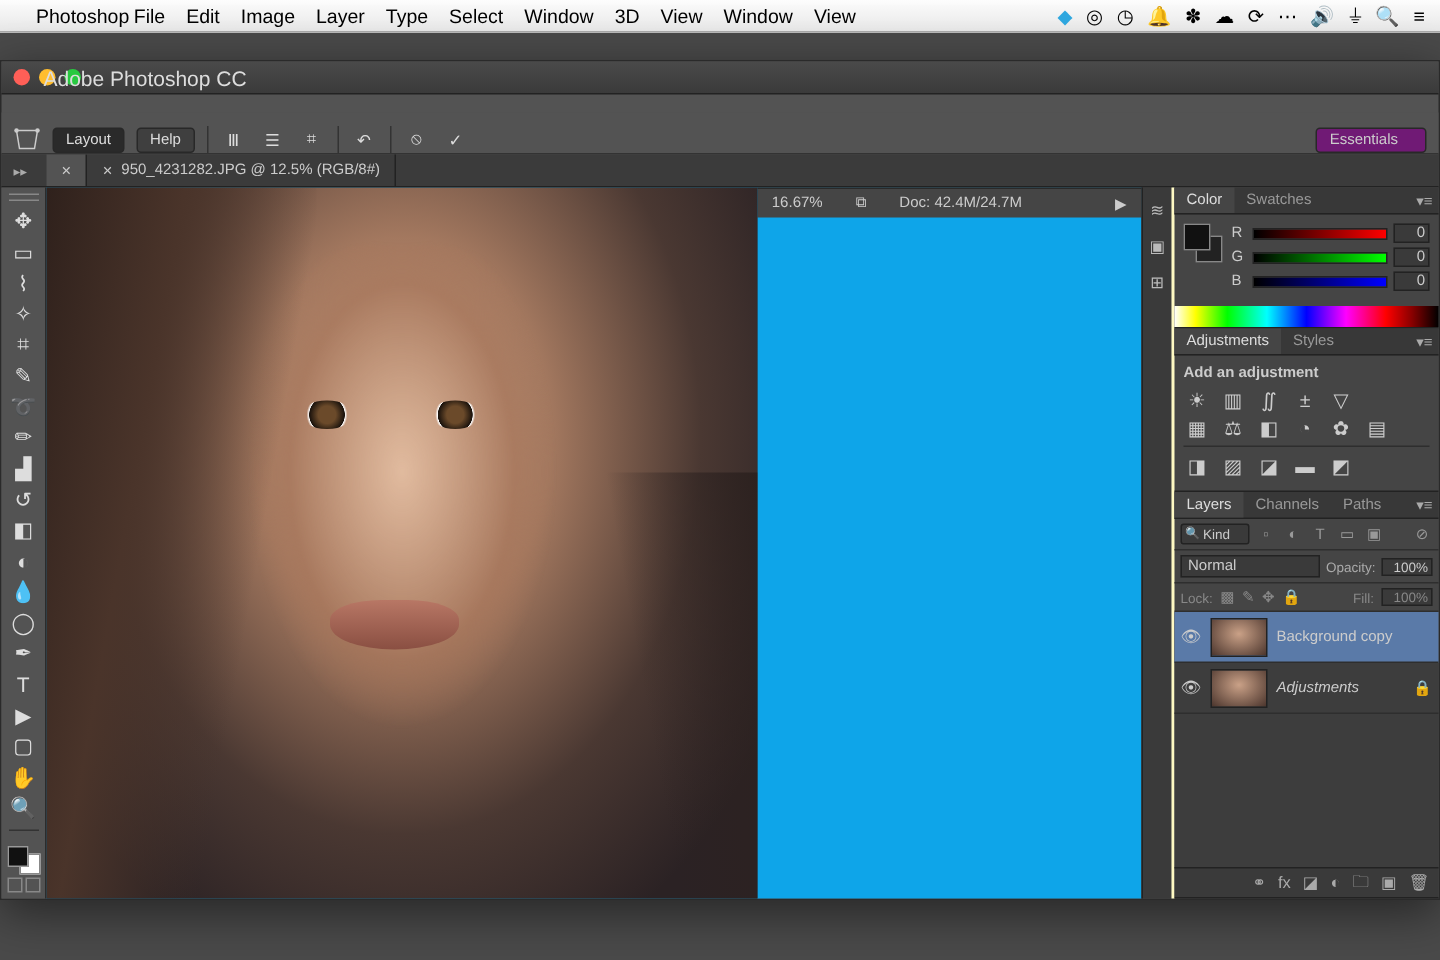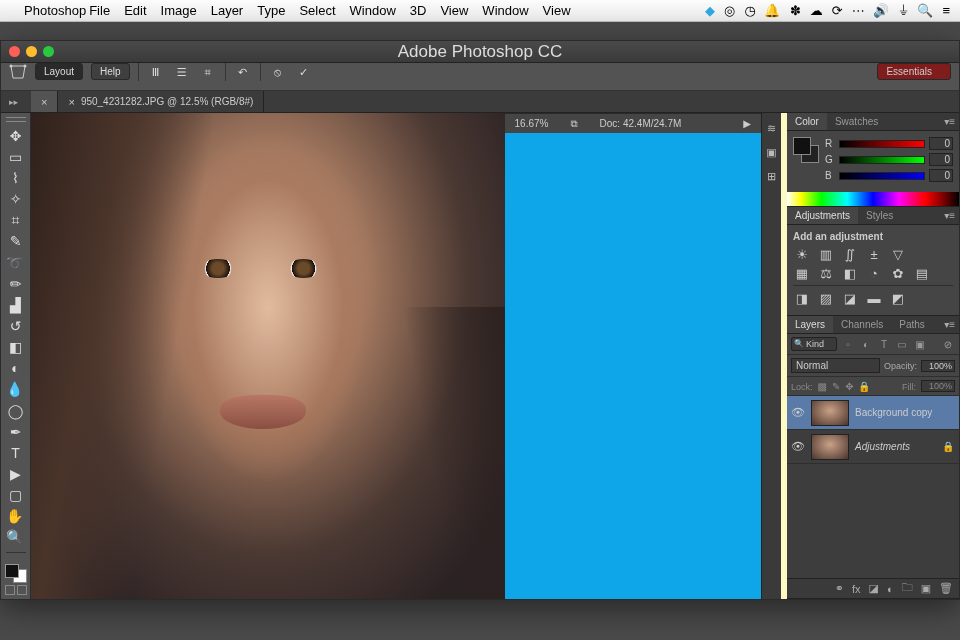"Adobe Photoshop CC" .titlebar .title { font-size: 17px -> 14px; padding-left: none -> 28px; text-align: center -> none }
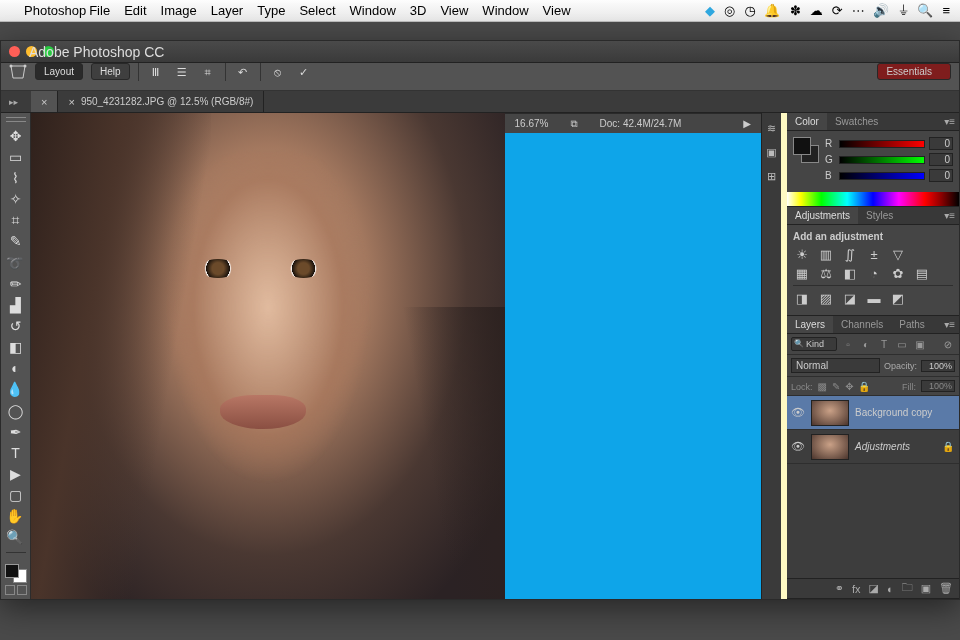"Layout" .options-bar { align-items: flex-start -> flex-end; margin-top: none -> 12px }
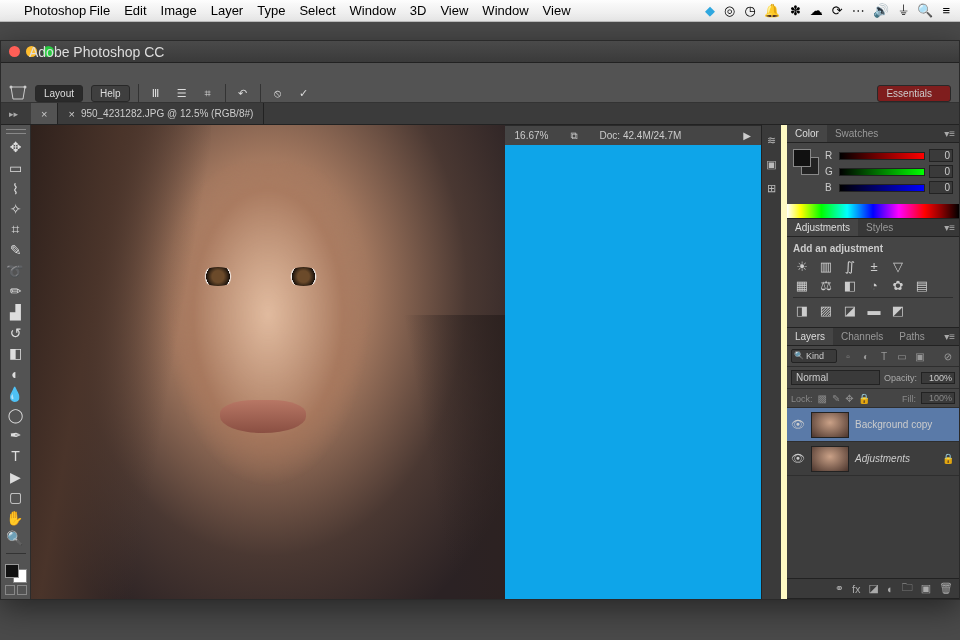"Essentials" .workspace-dd { background: #7f1d1d -> #701a75 }
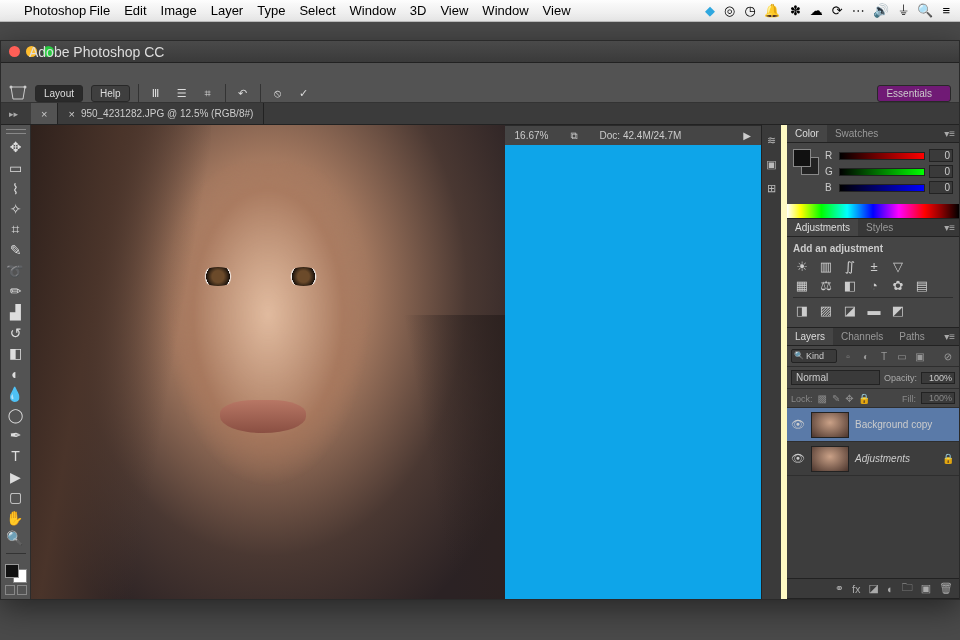"Color" .panels { border-left: 6px solid #fef9c3 -> 2px solid #fef9c3 }
